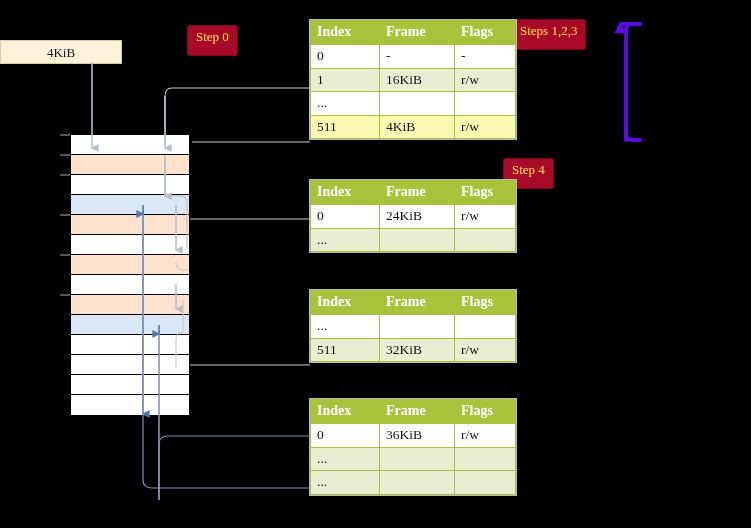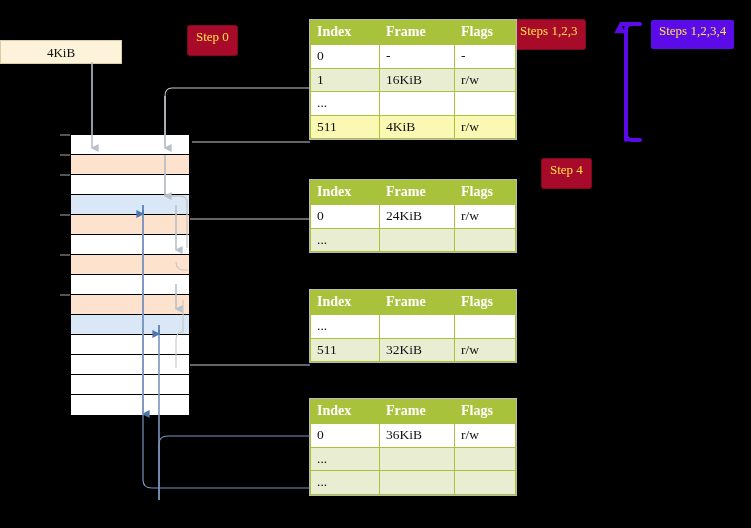"Steps 1,2,3,4" div.badge { html: <div> <span>Steps 1,2,3,4</span> </div> -> none }
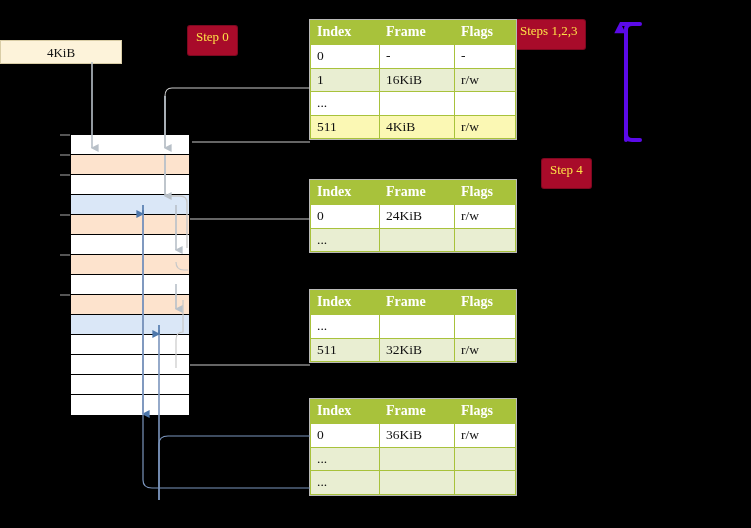"Step 4" div.badge { left: 542px -> 504px }
